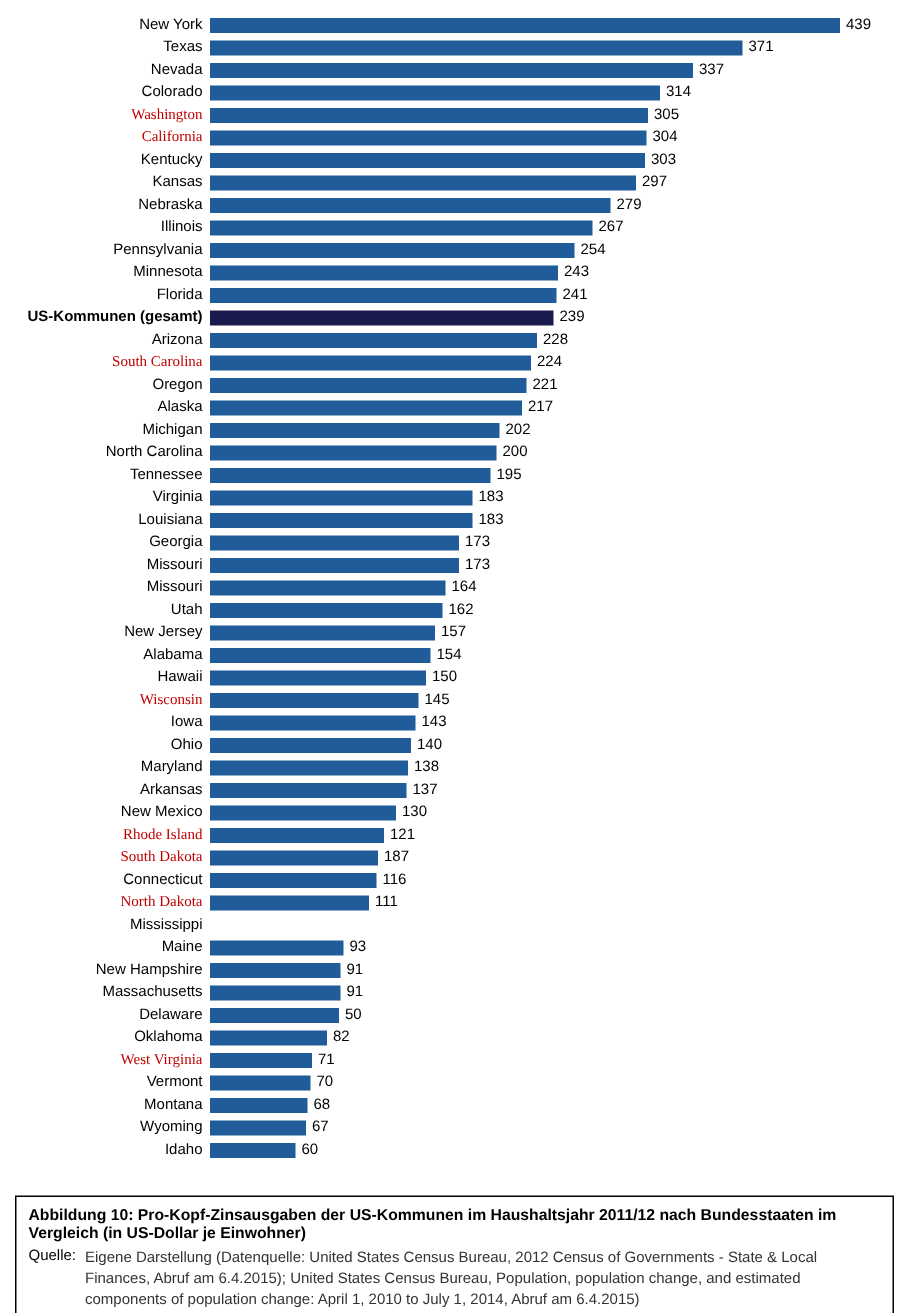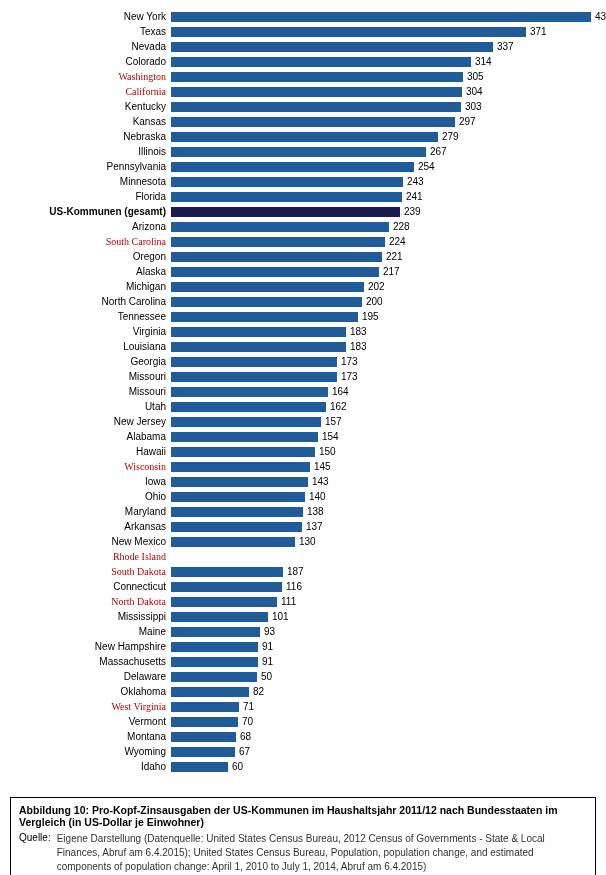"New York" .chart-container { margin-left: 31px -> none }
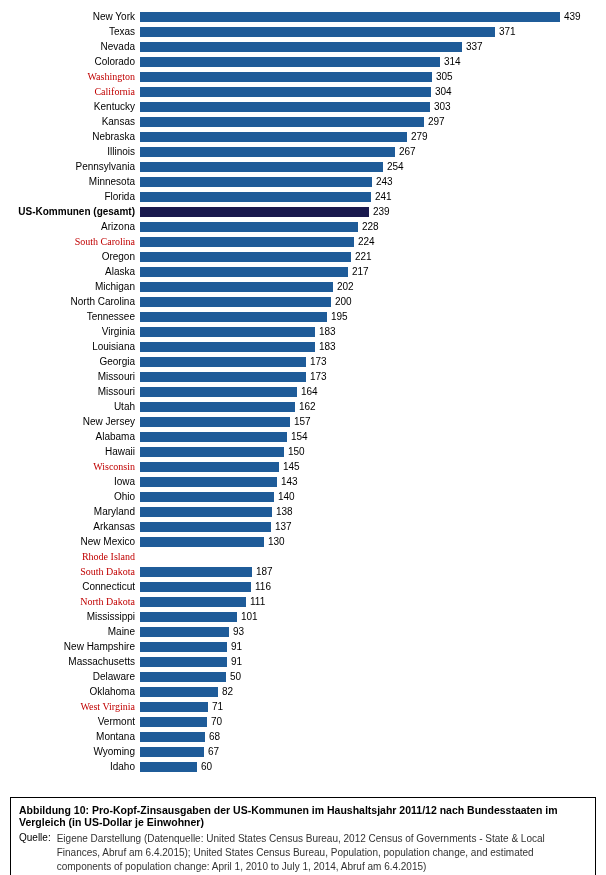"121" div.bar-wrapper { html: none -> <div> <div></div> <span>121</span> </div> }
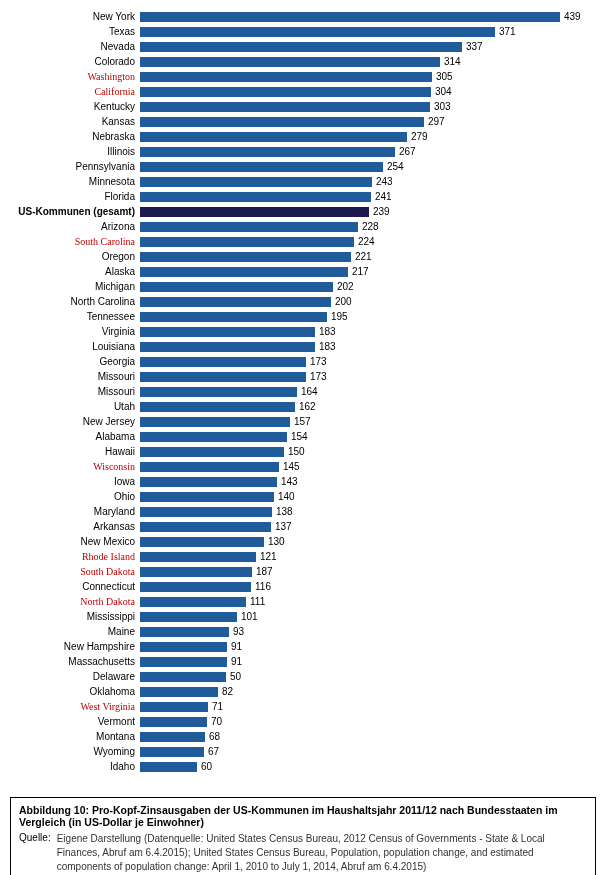"101" div.bar-wrapper { html: <div> <div></div> <span>101</span> </div> -> none }
